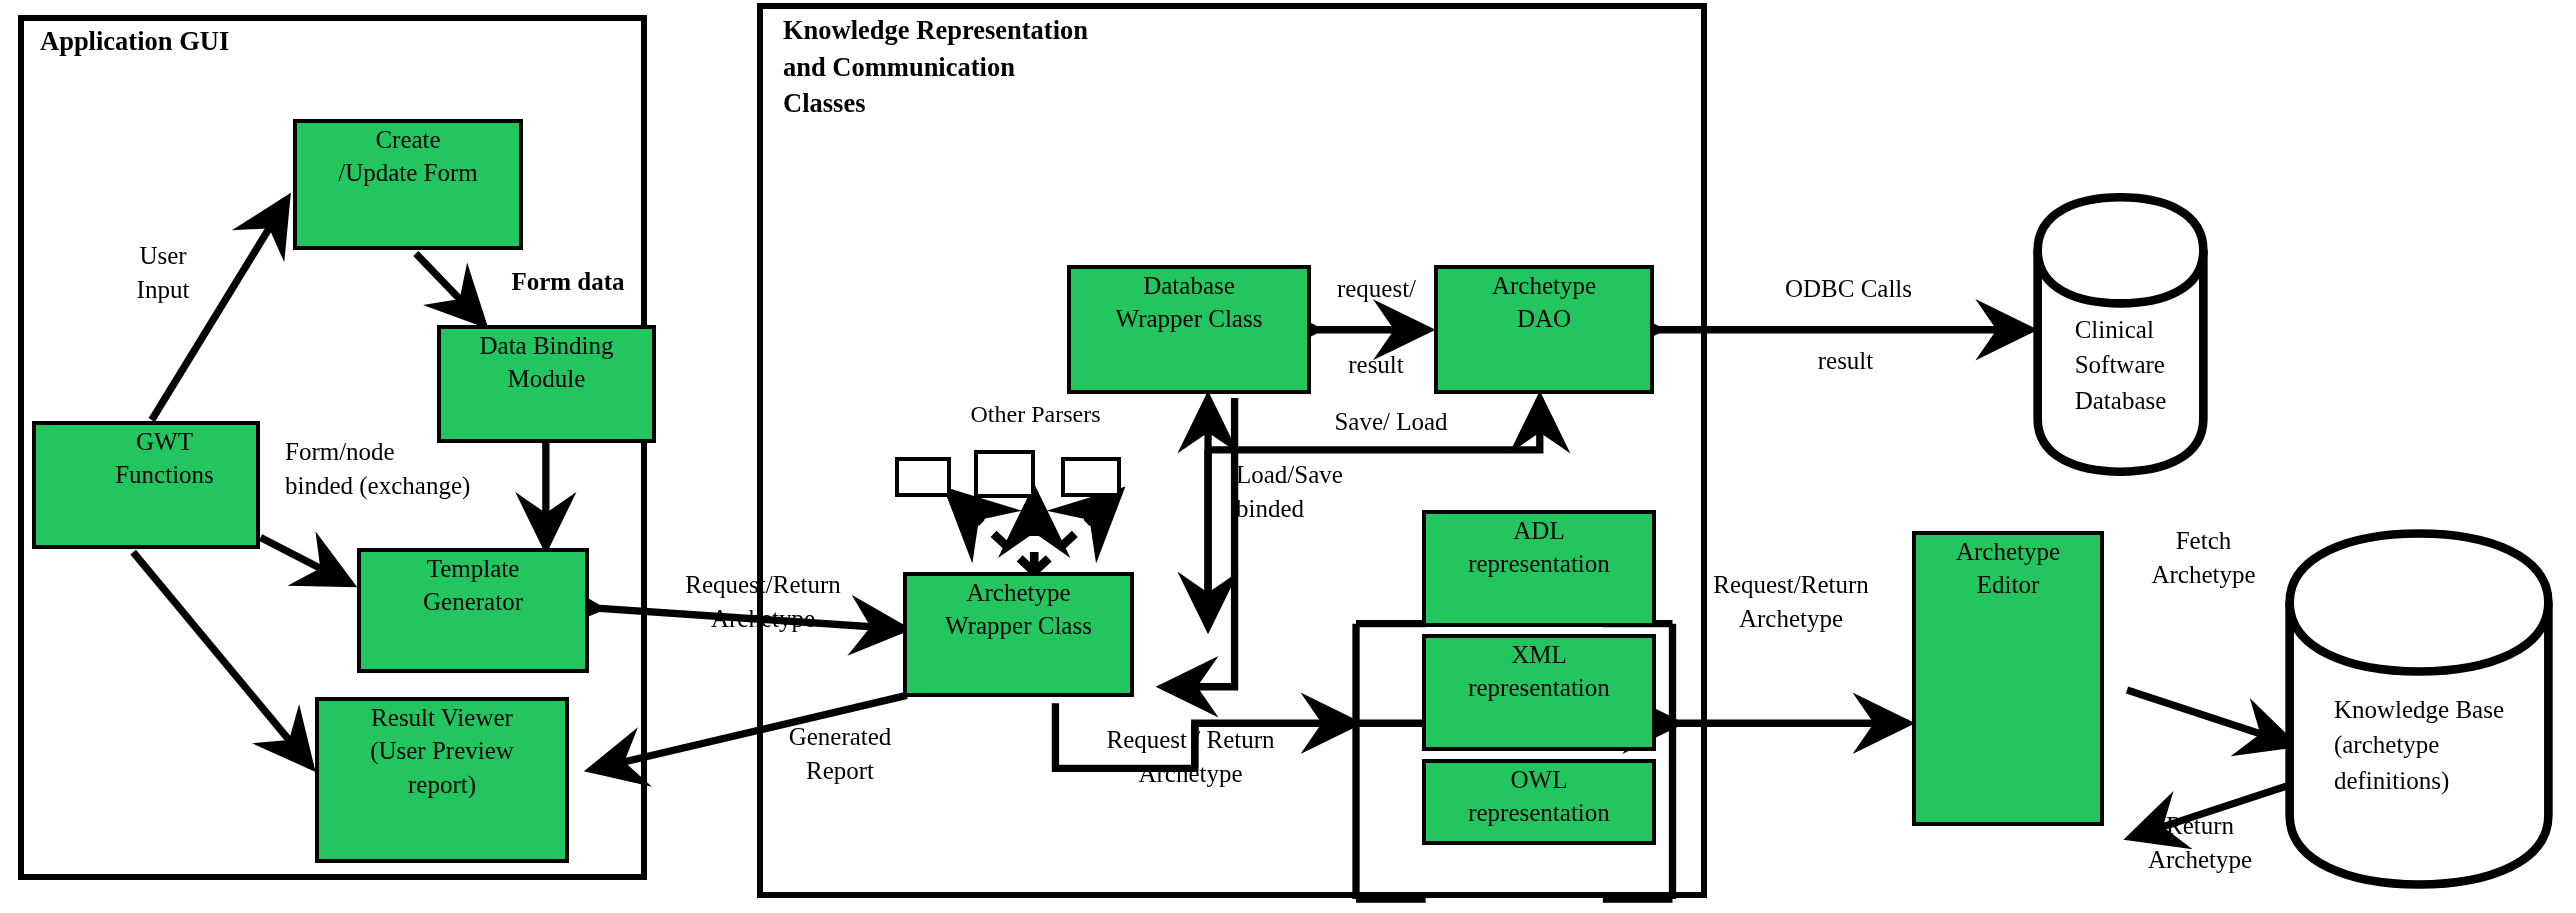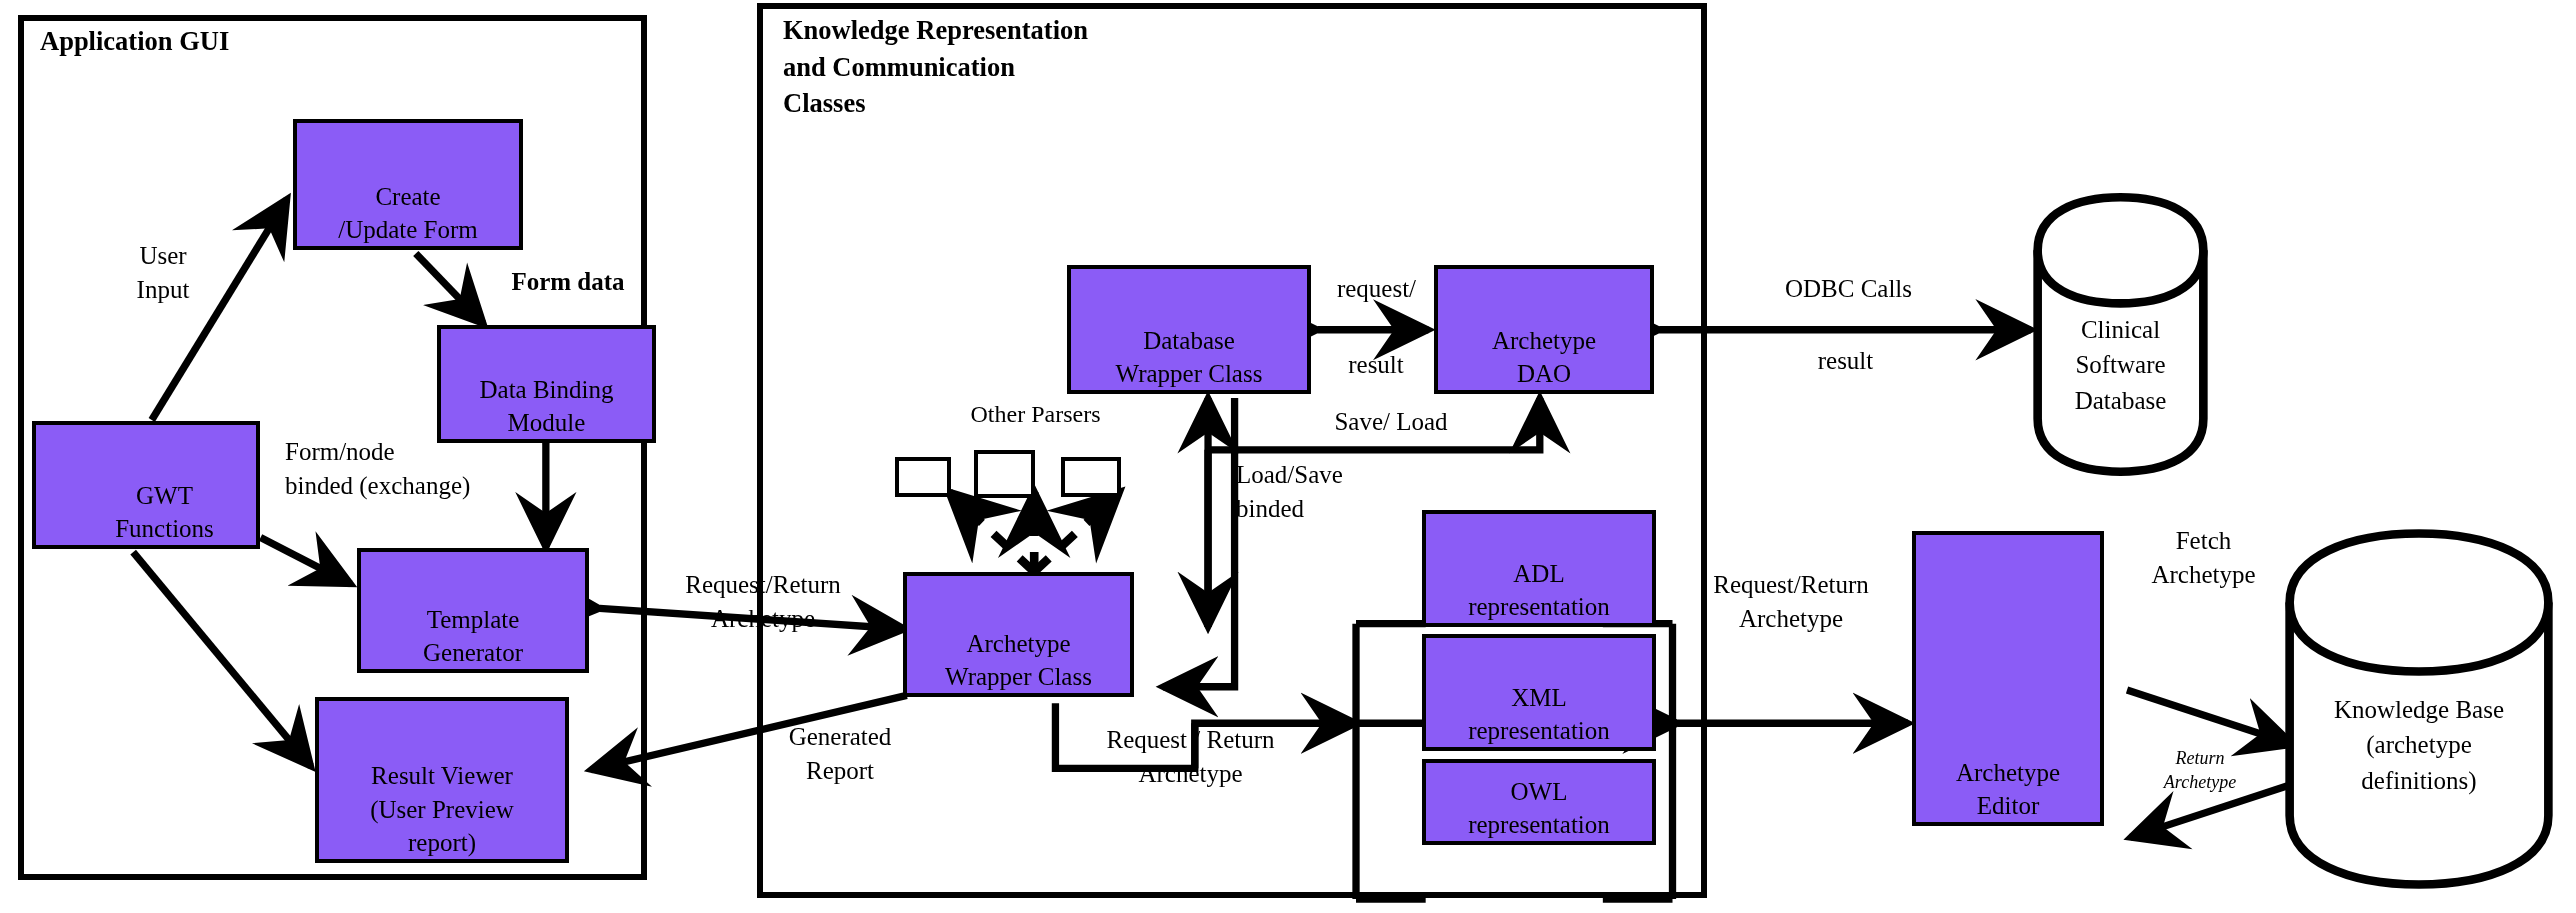"Create" .node { align-items: flex-end -> flex-start; background: #8b5cf6 -> #22c55e }
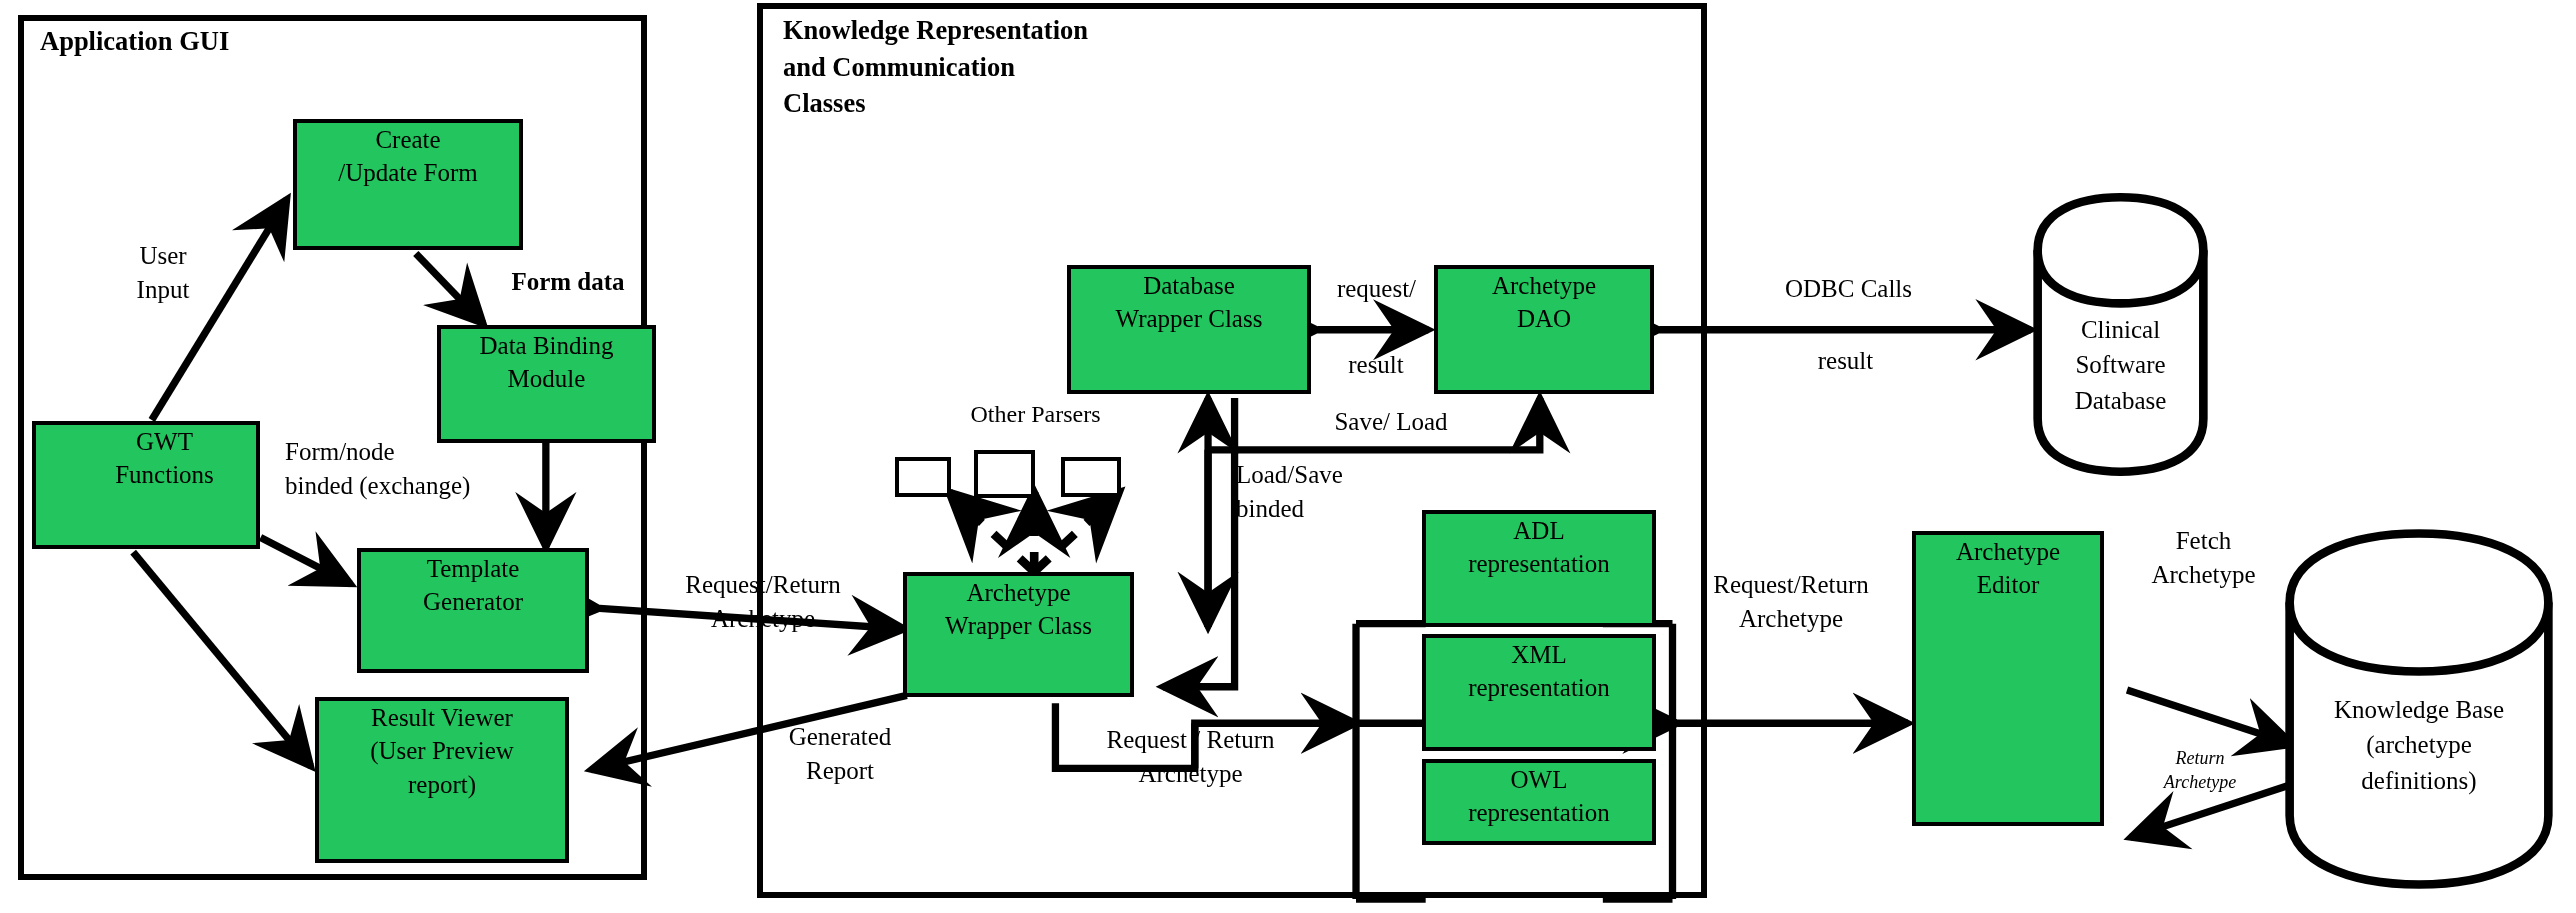"Clinical" .cyl .cyl-label { text-align: center -> none }
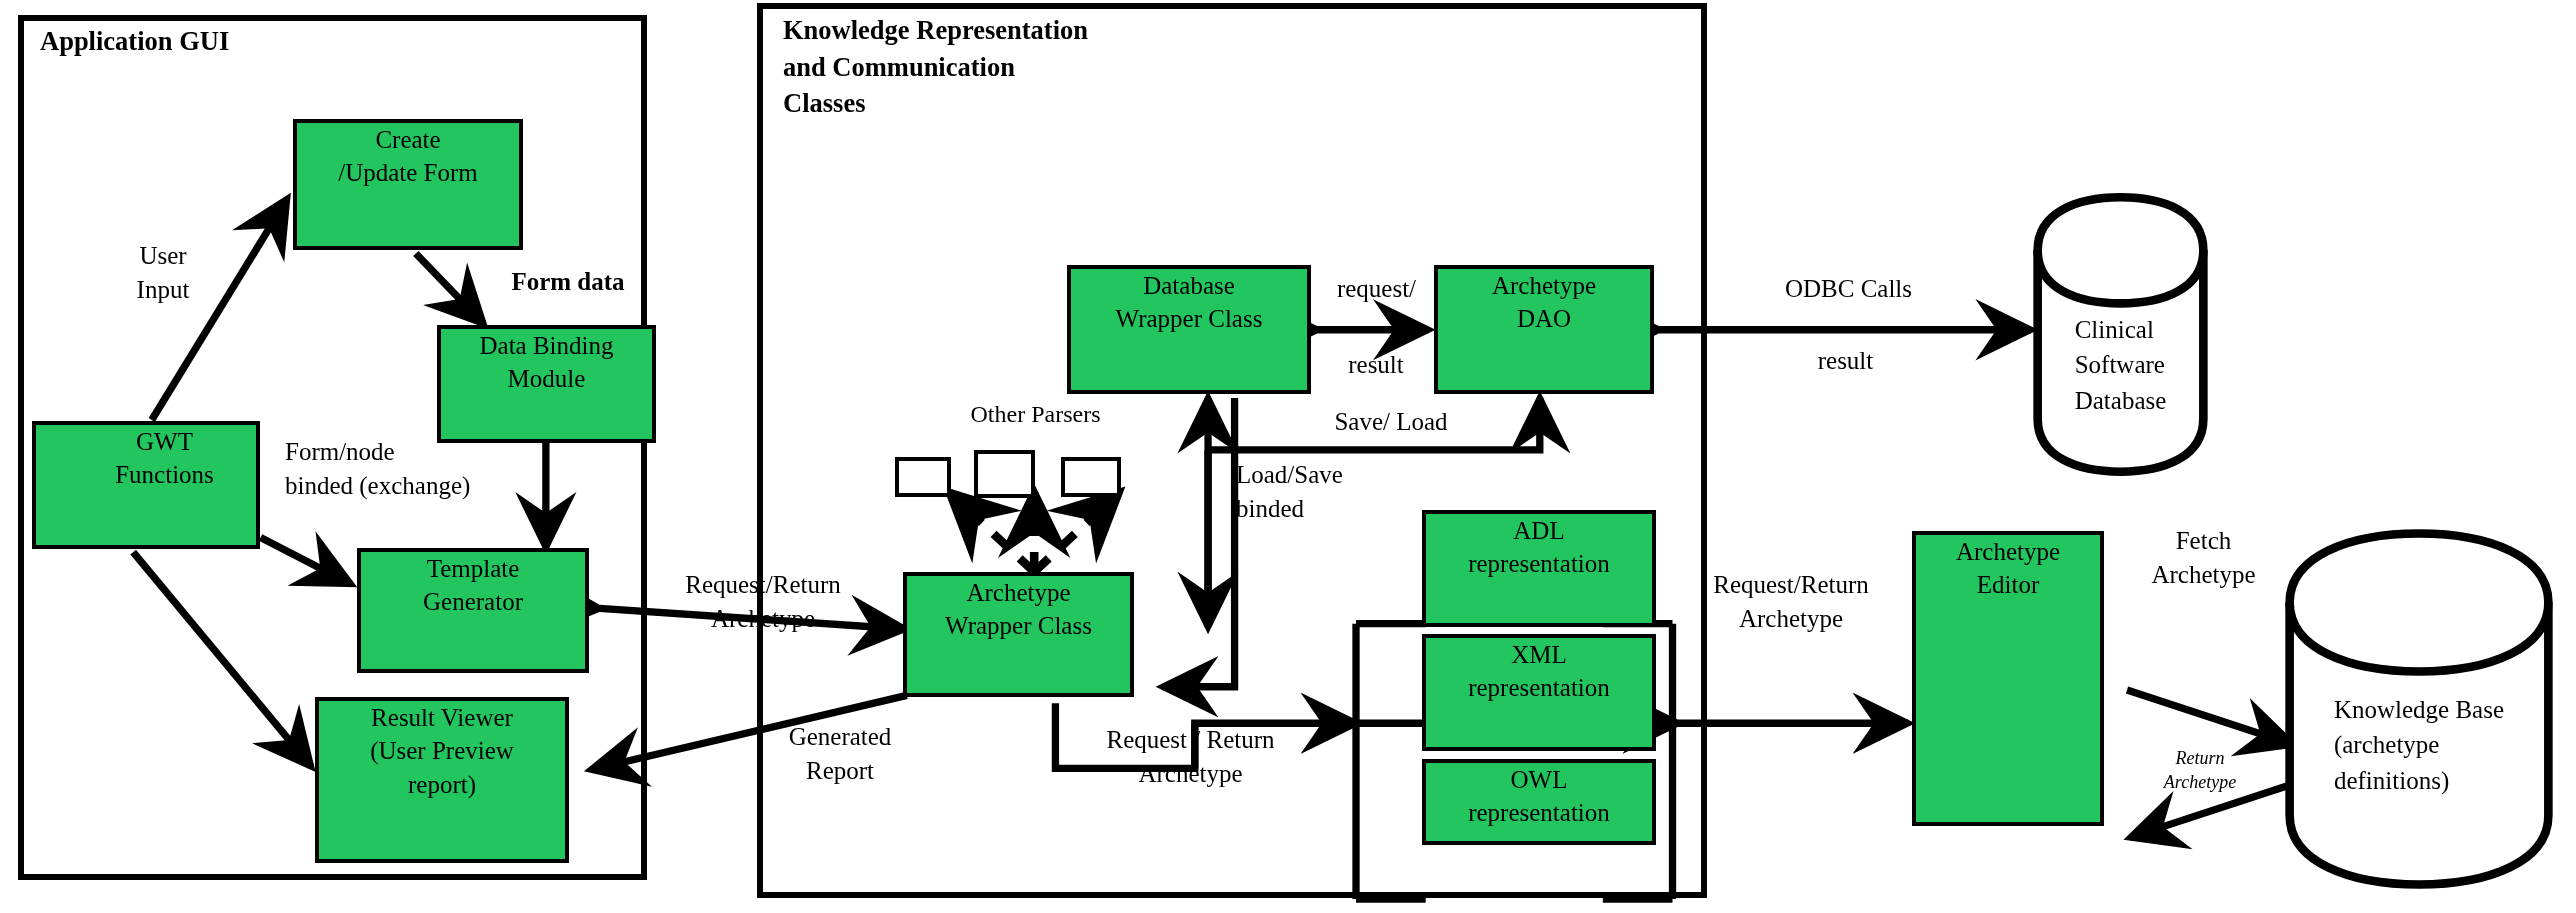"Return" div.edge-label { font-size: 18px -> 25px; font-style: italic -> none; top: 746px -> 809px }
